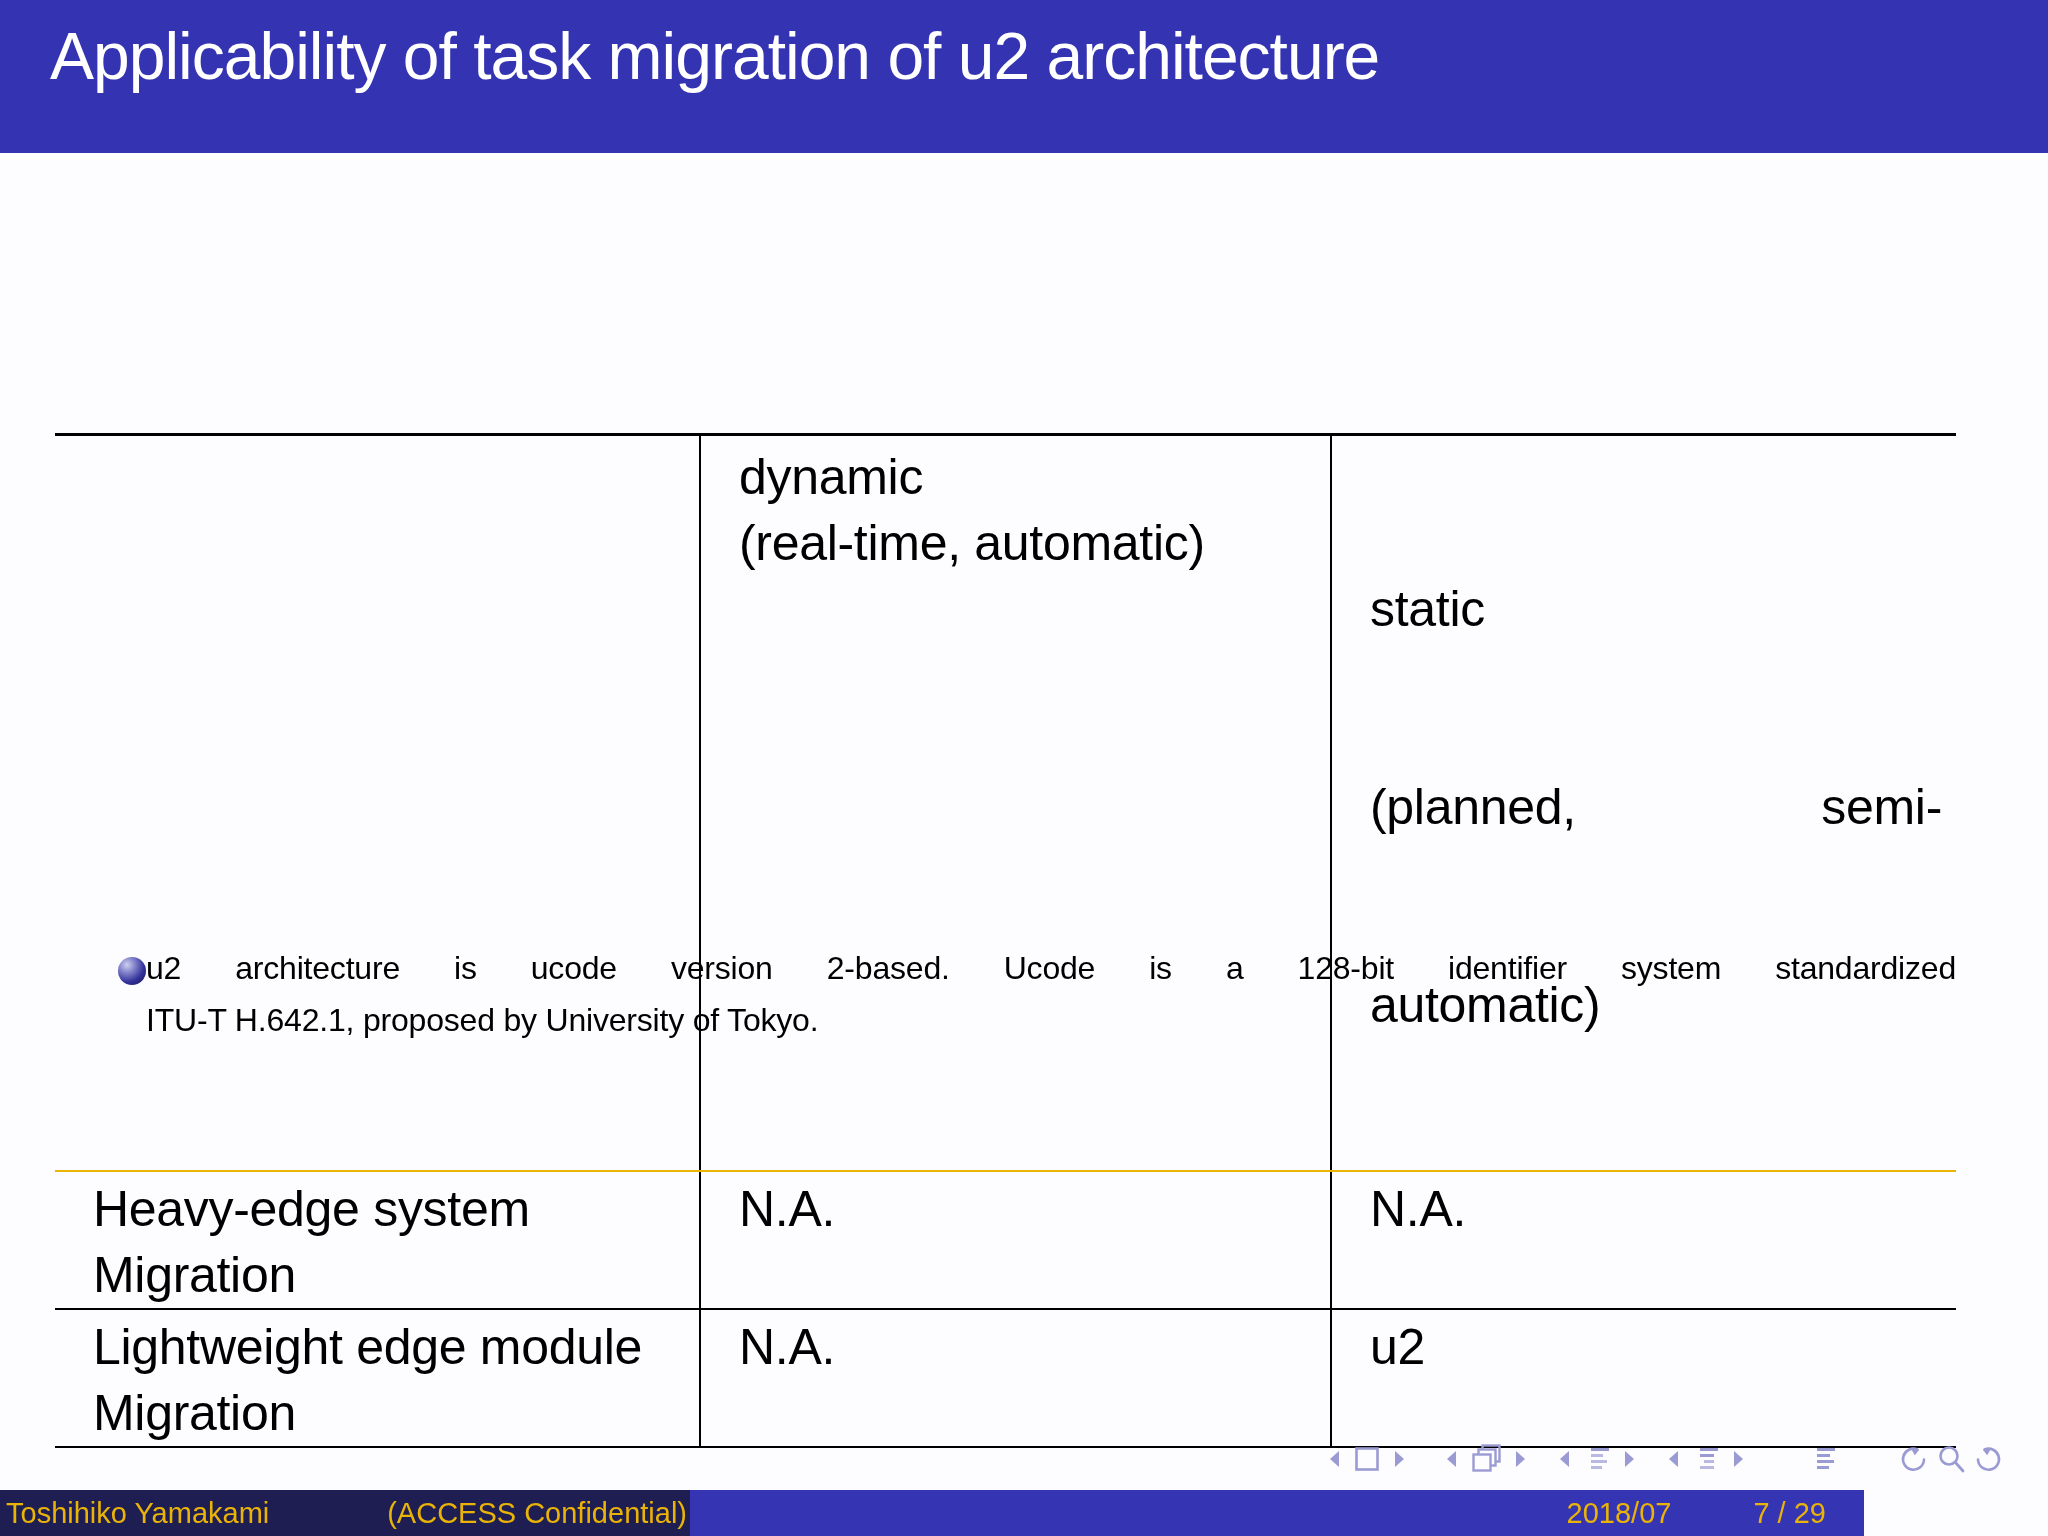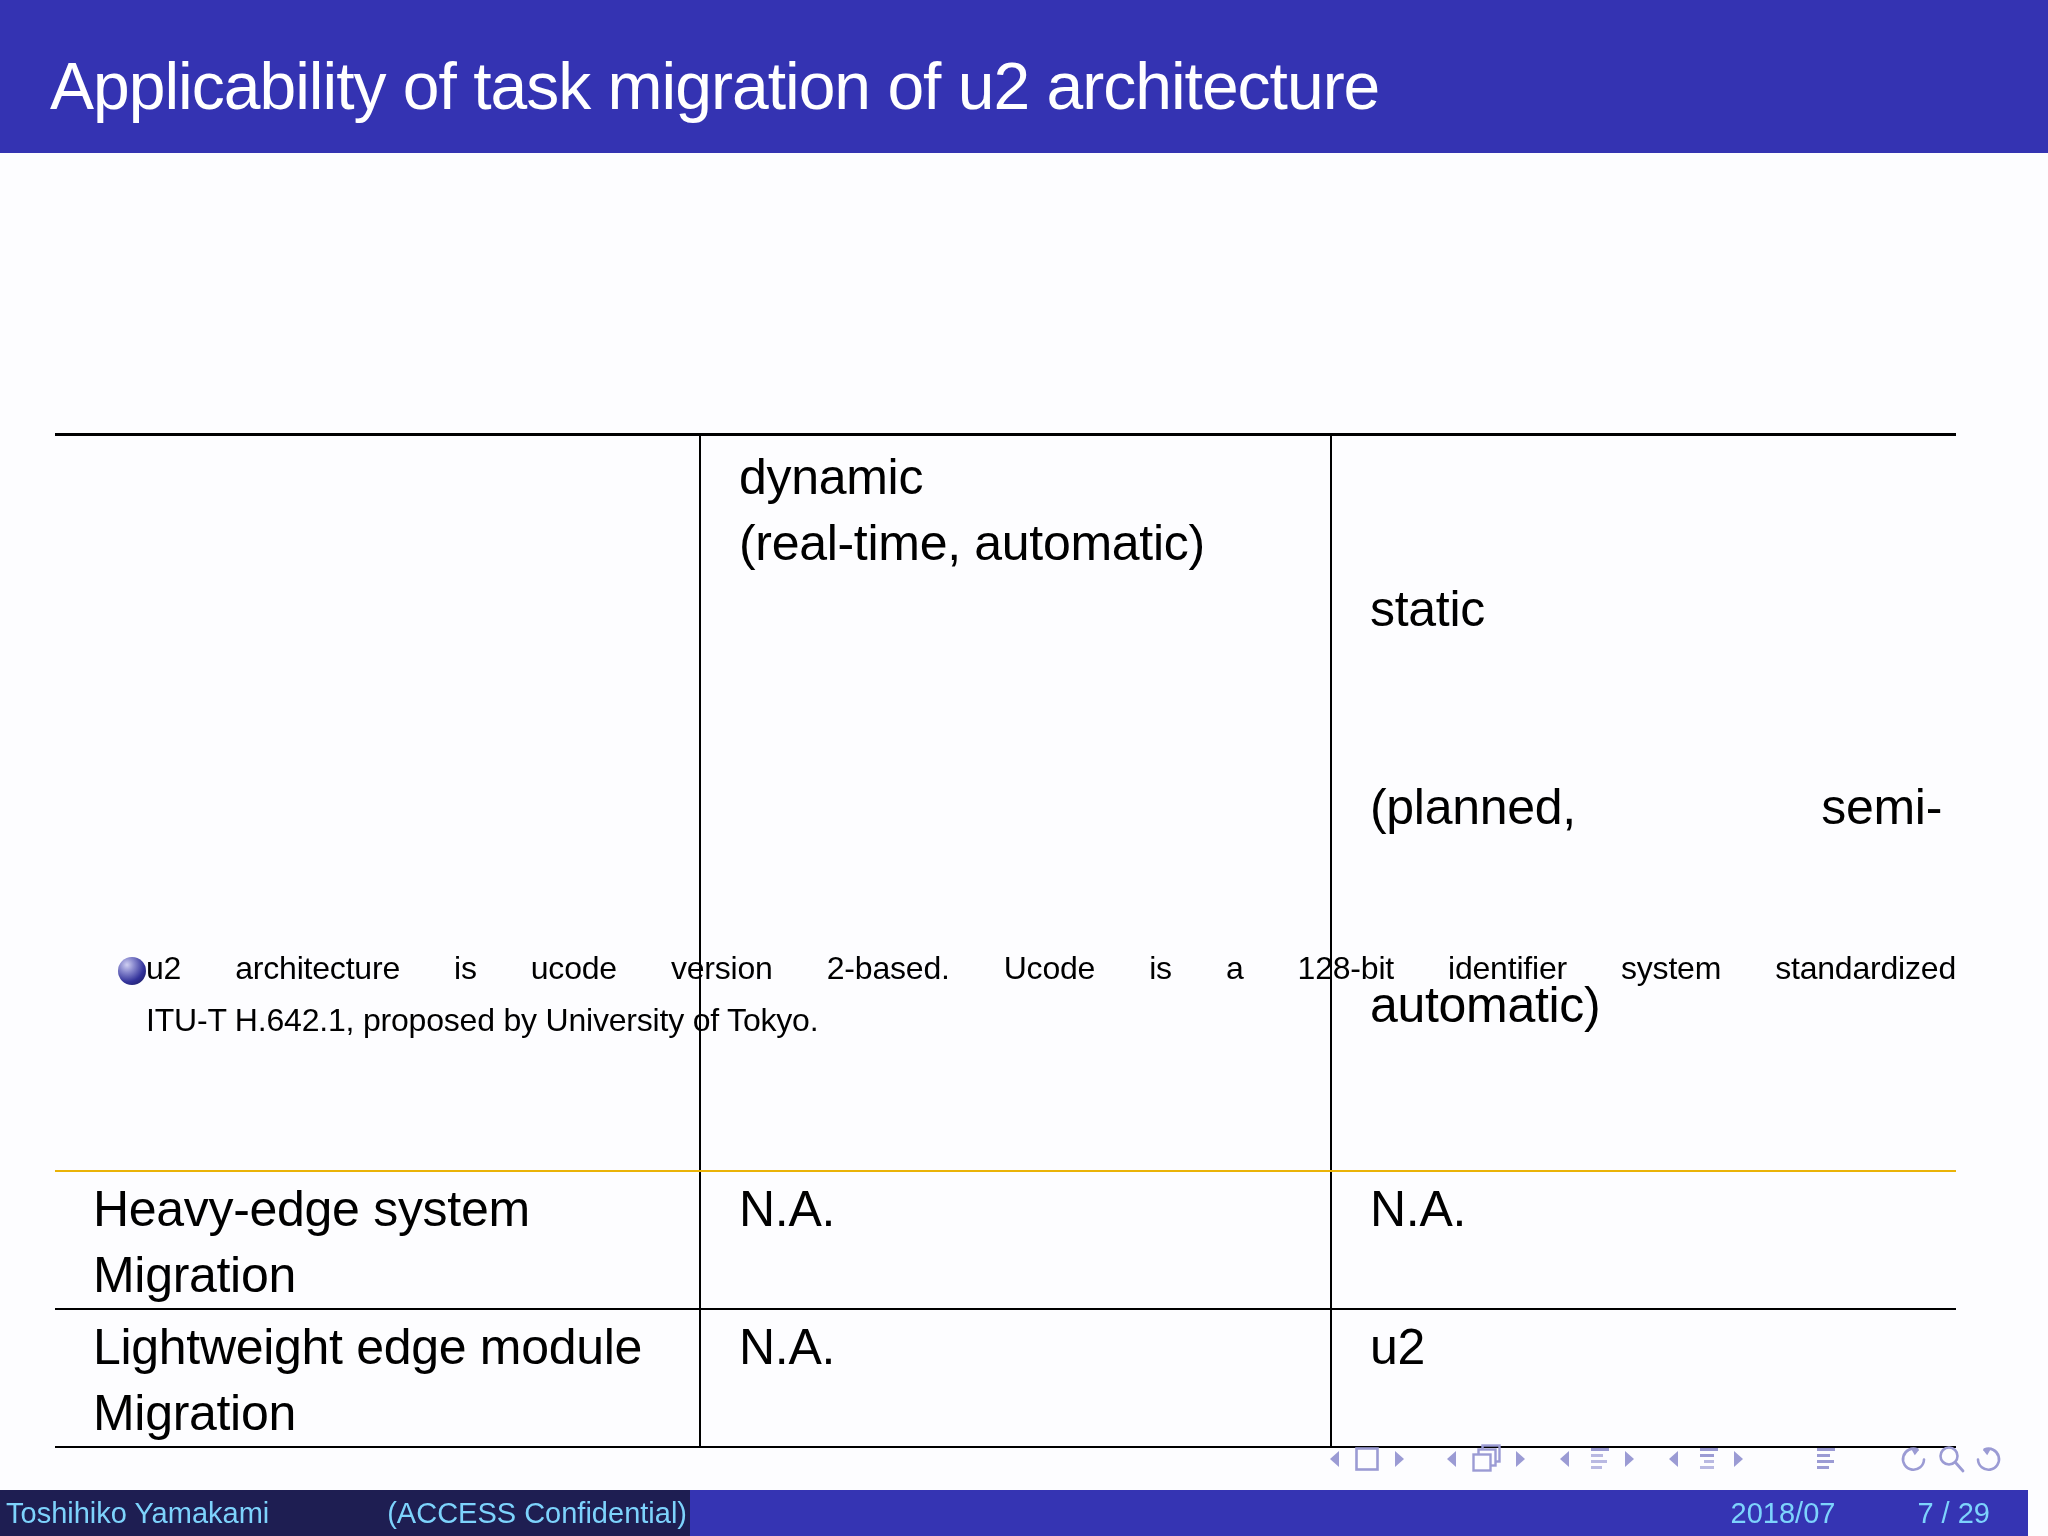"Applicability of task migration of" .titlebar { align-items: center -> none }
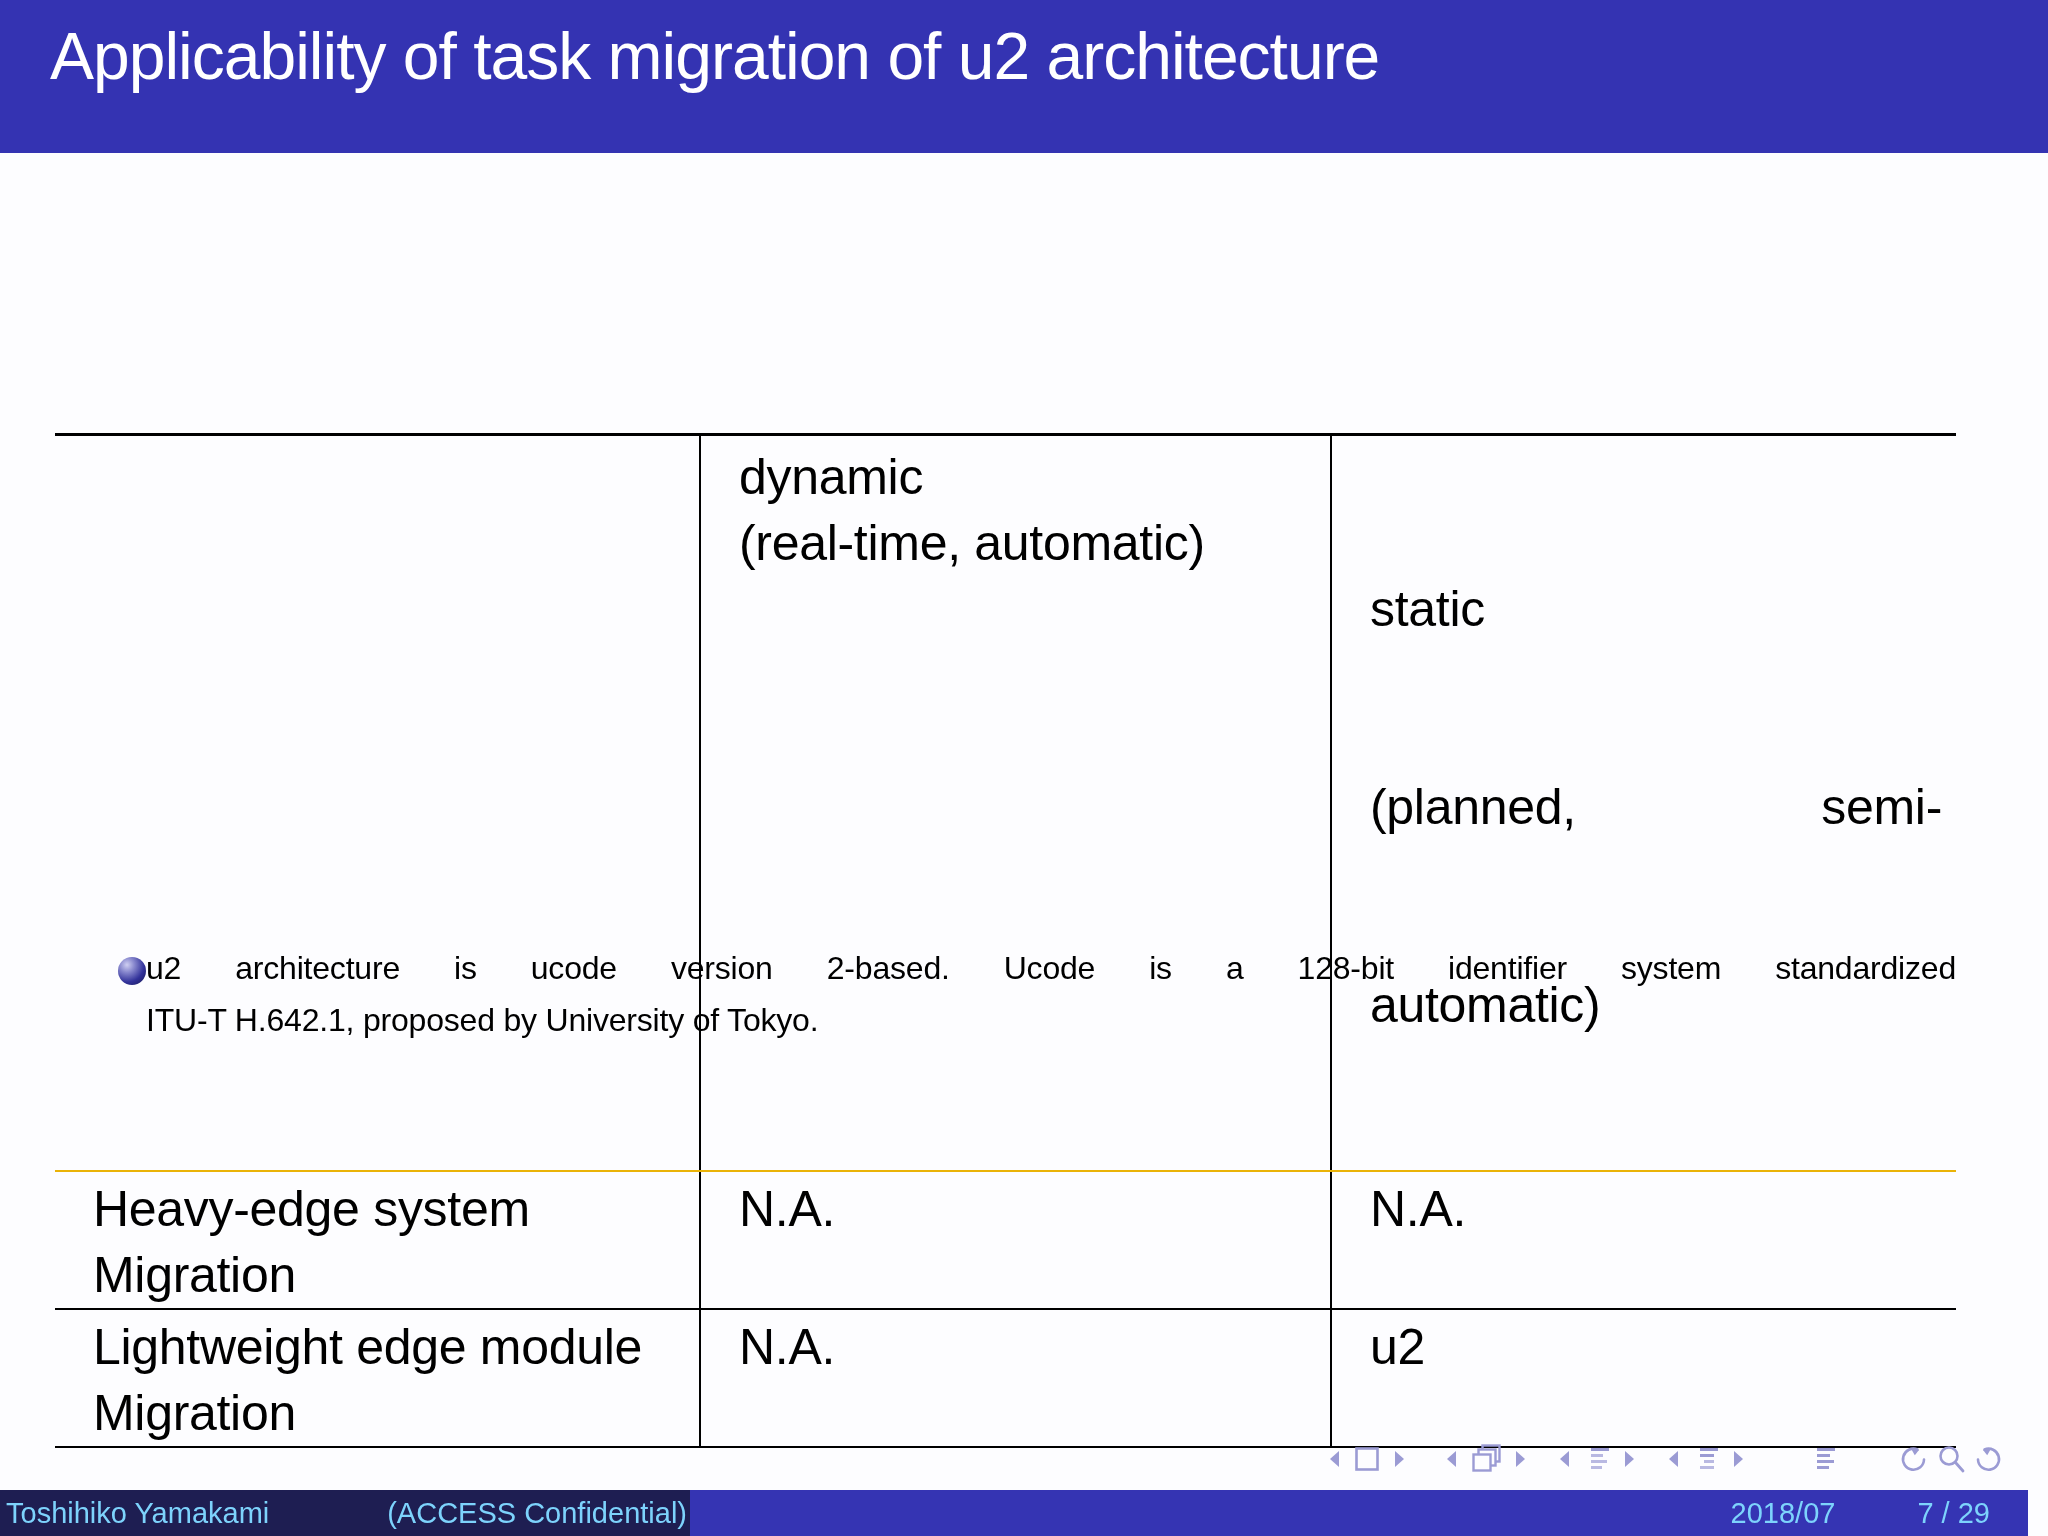"Toshihiko Yamakami" .footer { color: #7dd3fc -> #eab308; width: 2028px -> 1864px }
